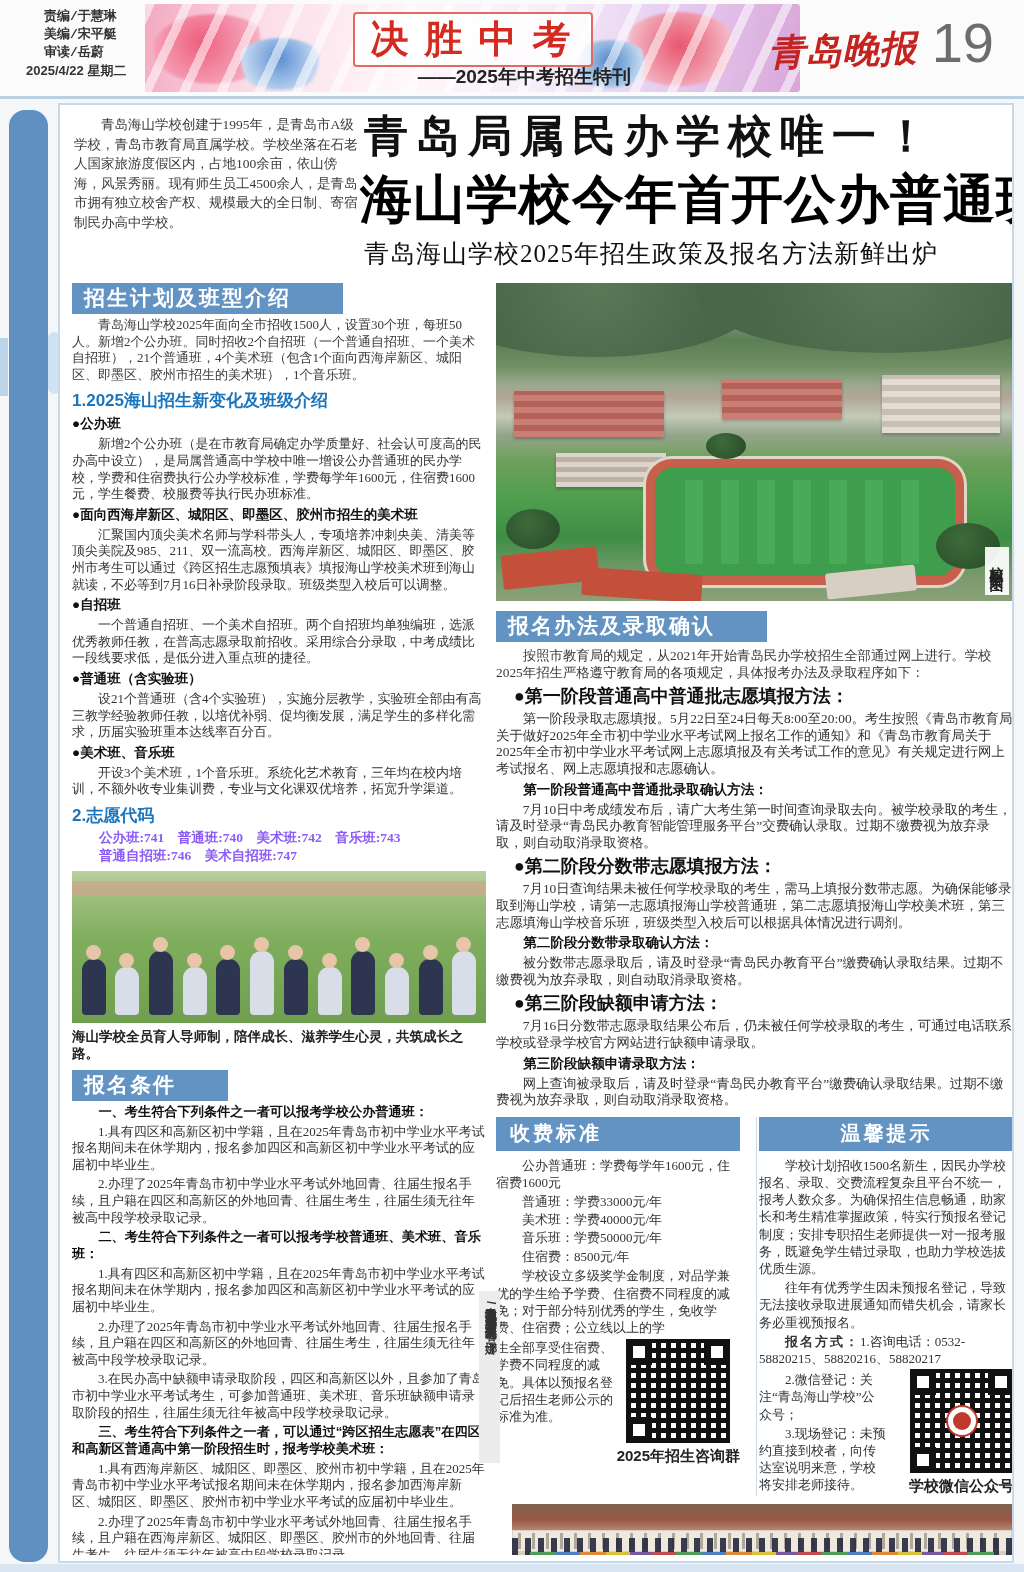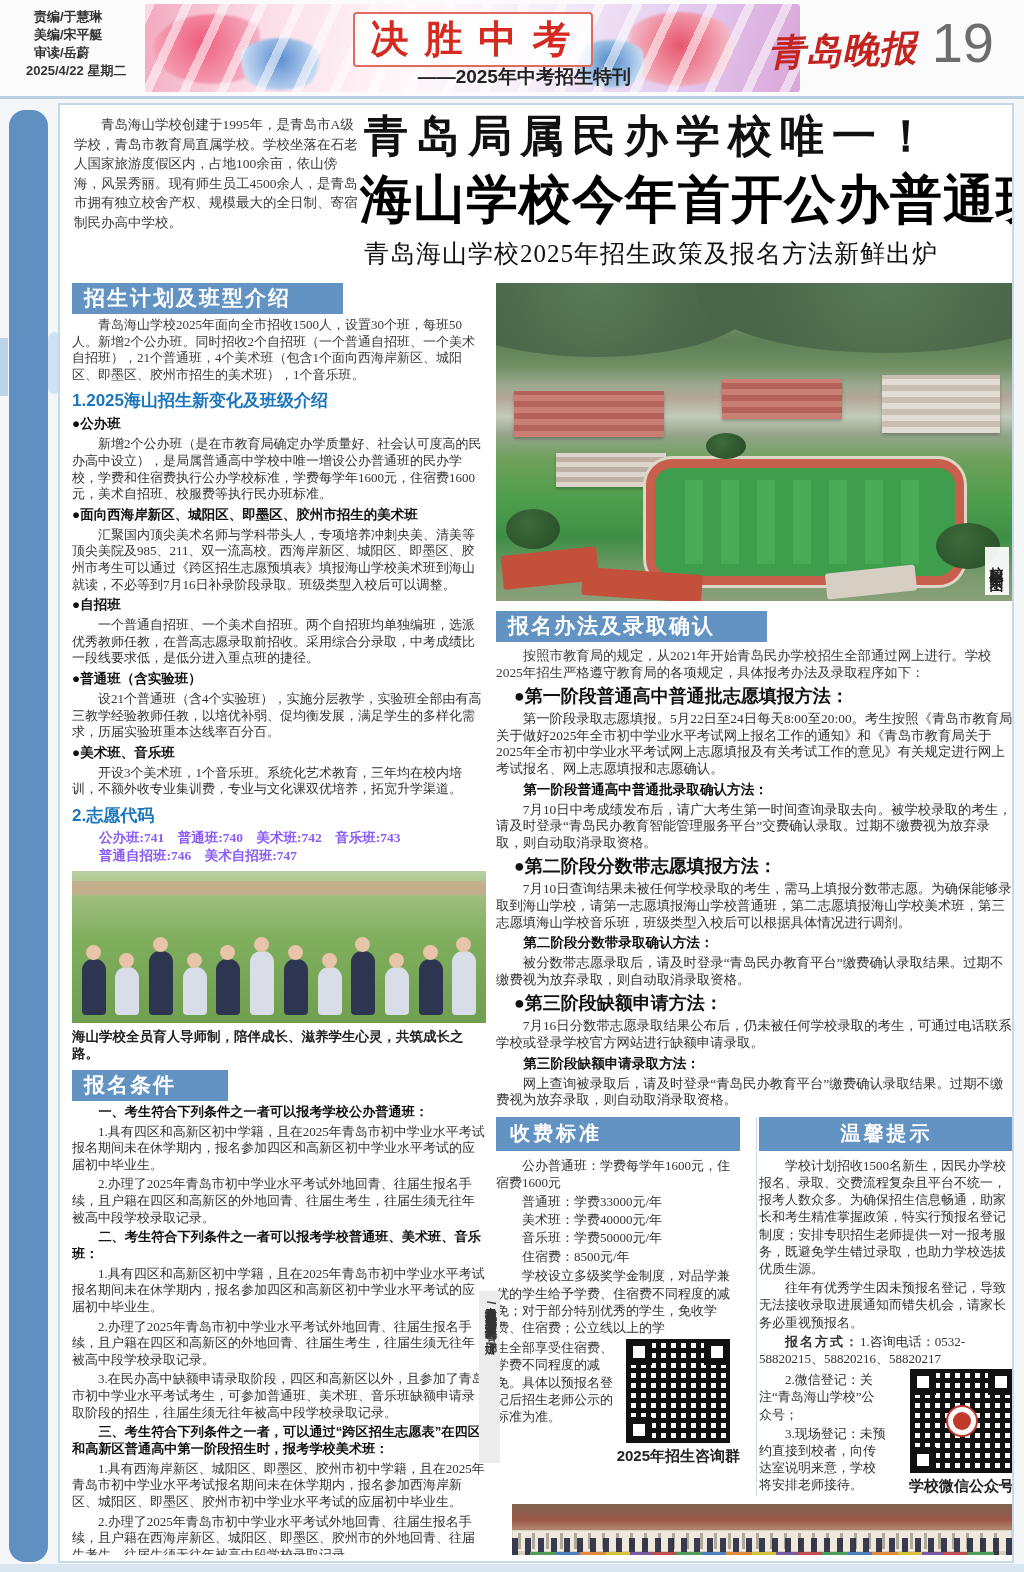"责编/于慧琳" .credits { font-family: Liberation Sans, sans-serif -> Liberation Mono, monospace; left: 34px -> 44px }
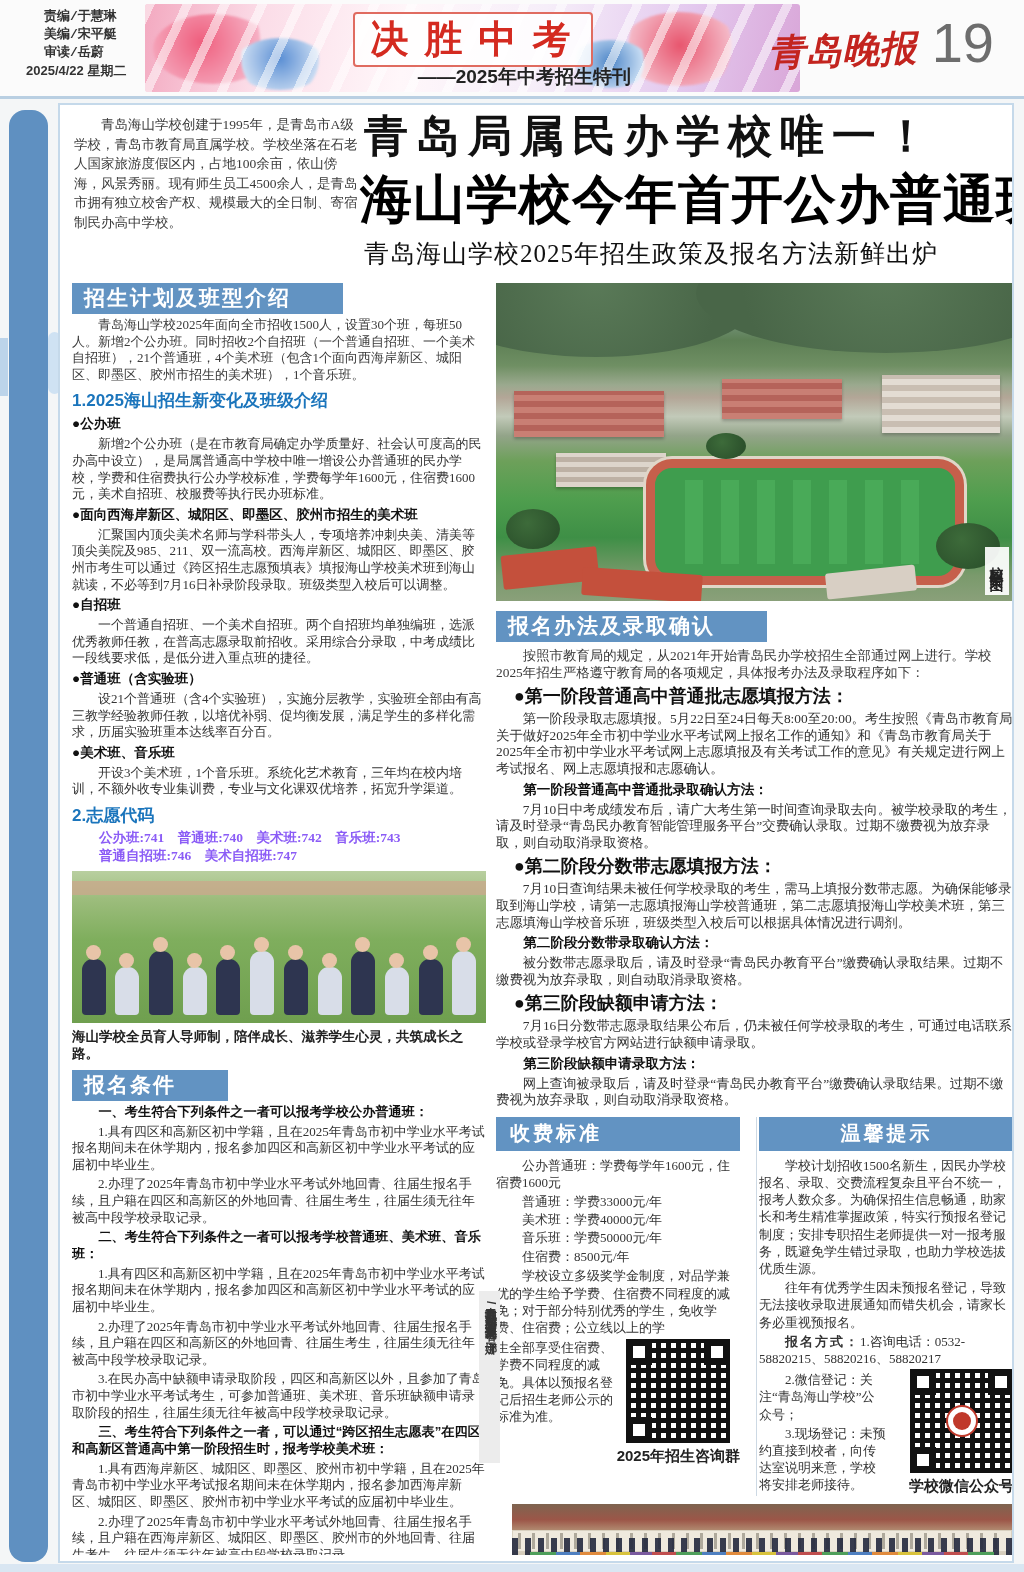"新增2个公办班（是在市教育局确定办学质量好、社会认可度高的民办高中设立），是局属" p.body-p { text: 美术自招班 -> 学生餐费 }
